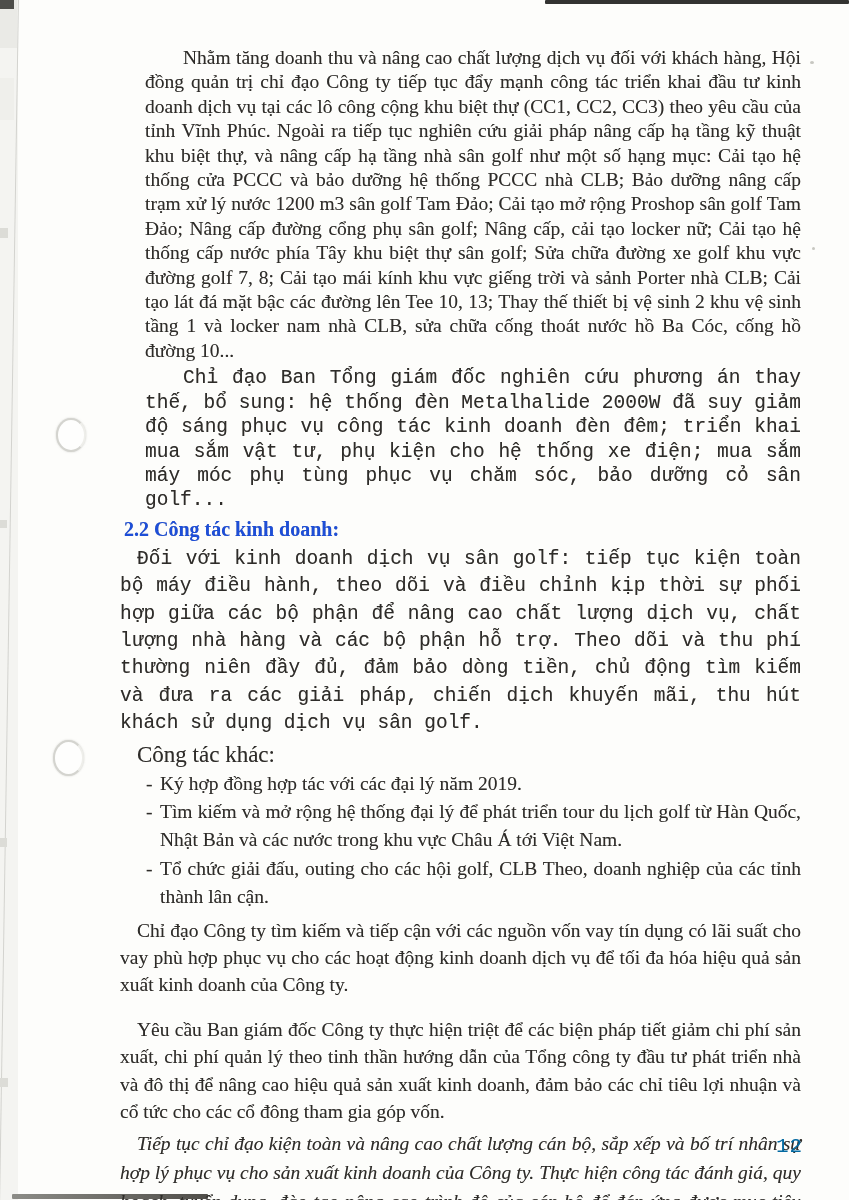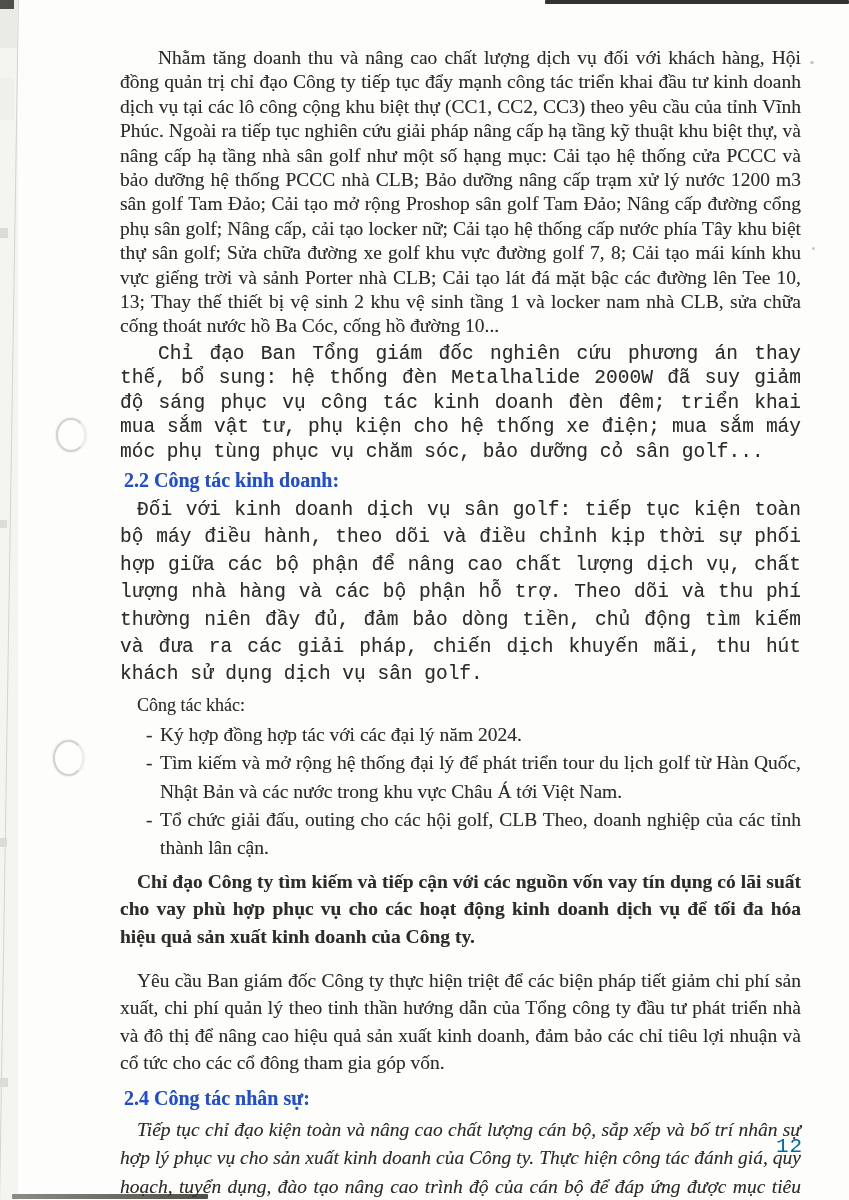"Nhằm tăng doanh thu và" .par-tight { margin-left: none -> 25px }
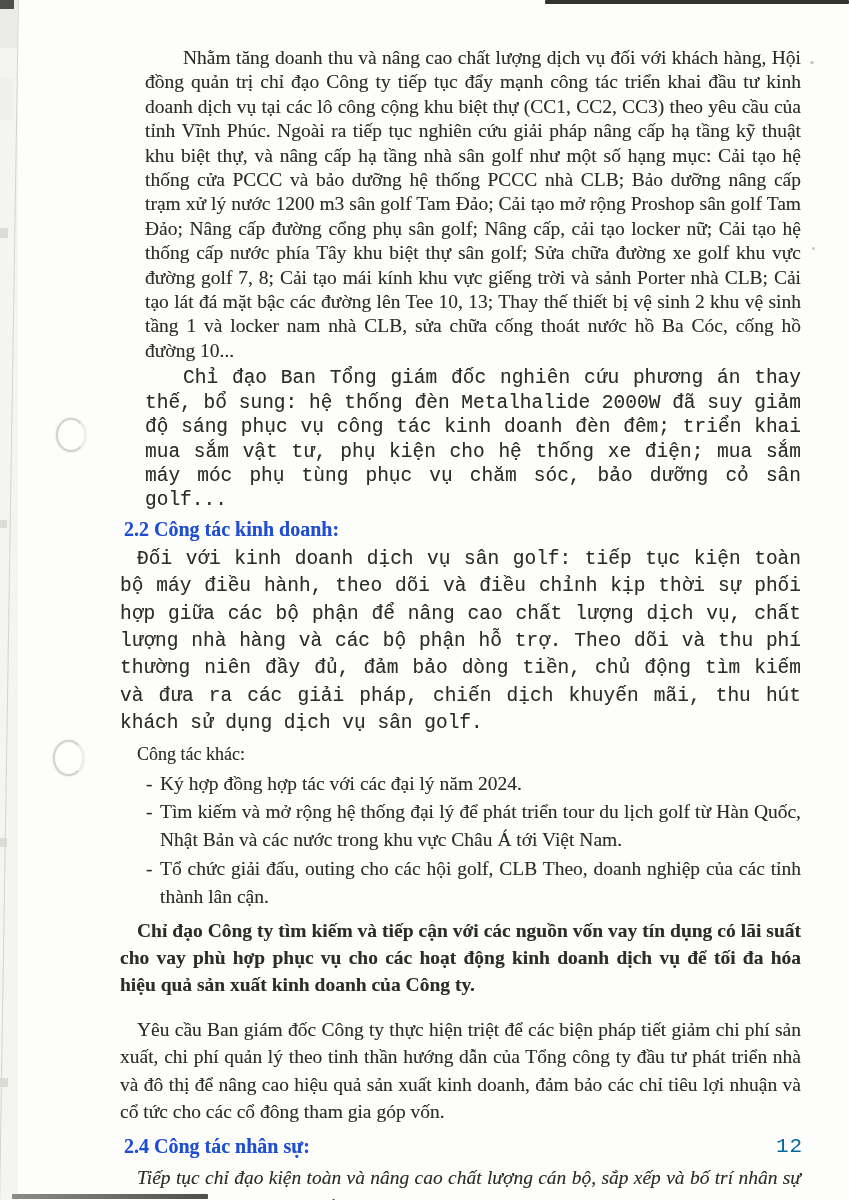"Công tác khác:" .sub-label { font-size: 18px -> 23px }
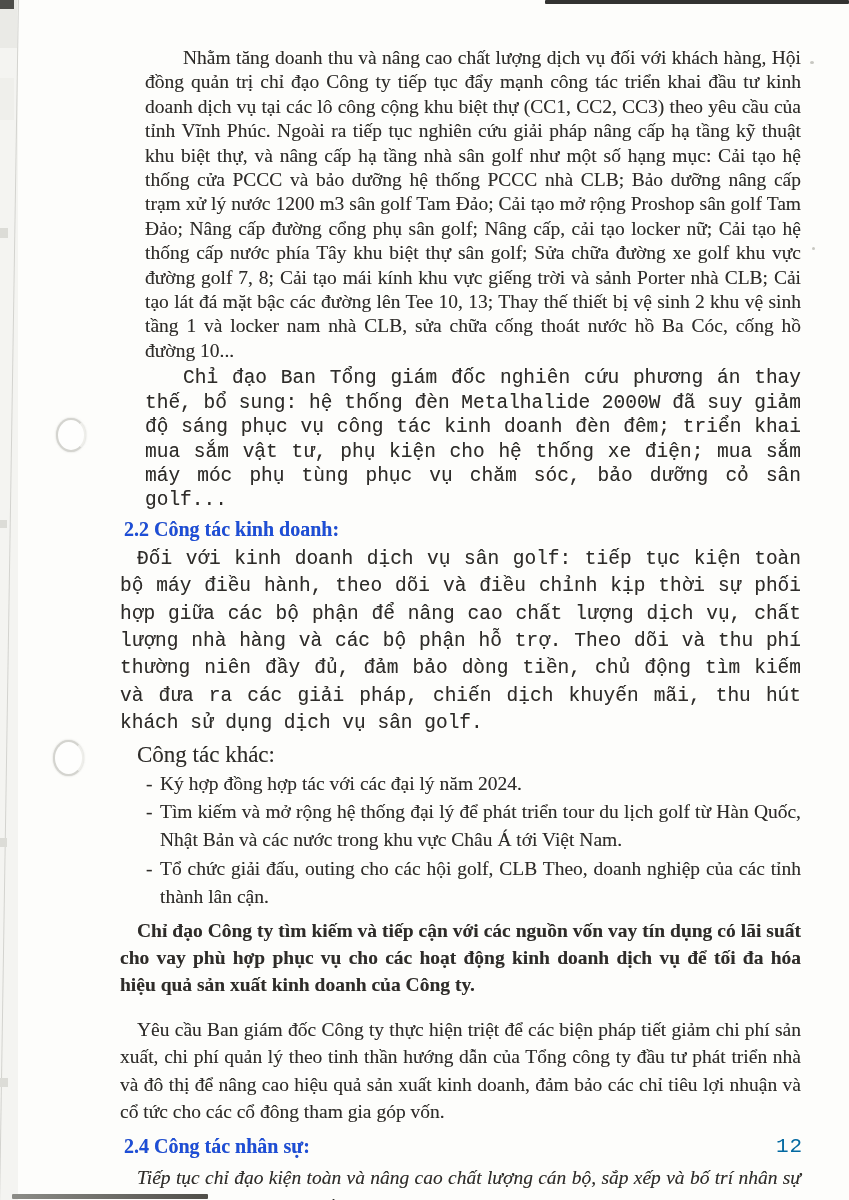"Ký hợp đồng hợp tác" span.btxt { text: 2024 -> 2019 }
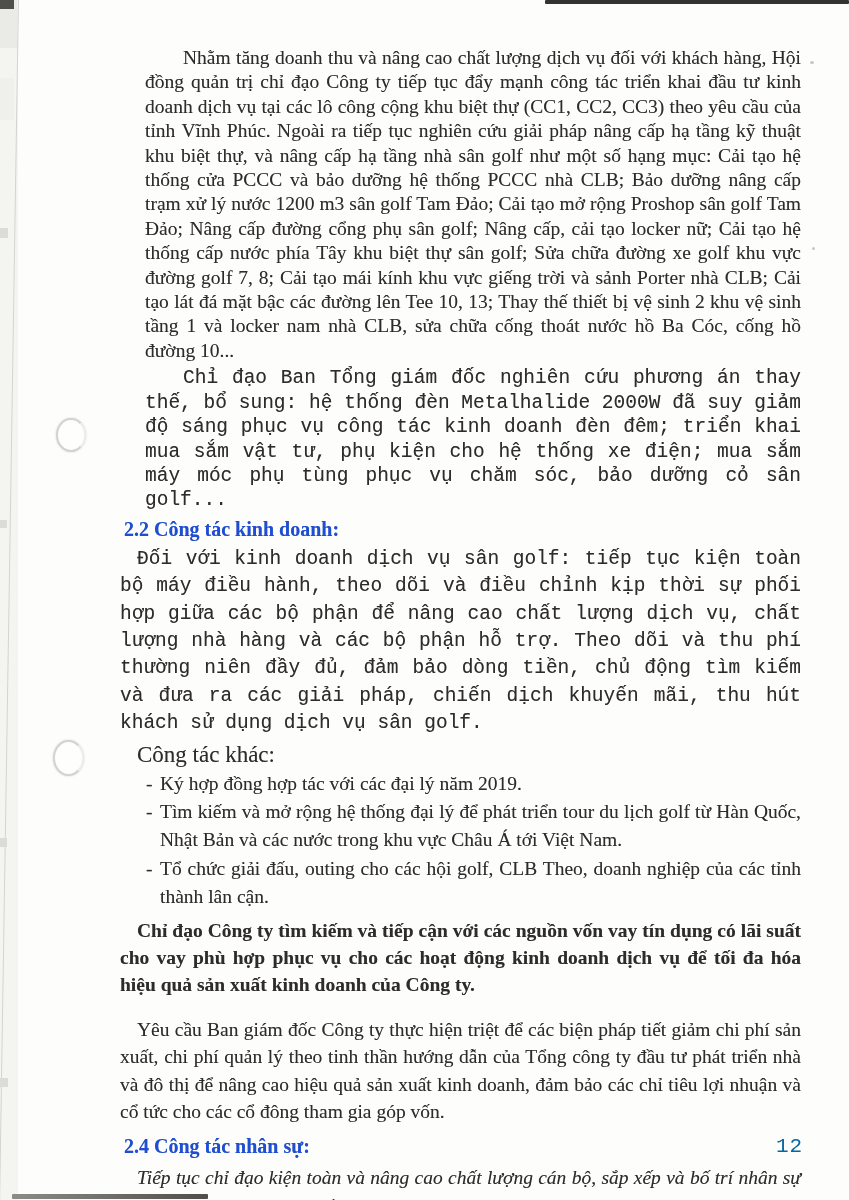"Chỉ đạo Công ty tìm" p.par-mid { font-weight: bold -> none }
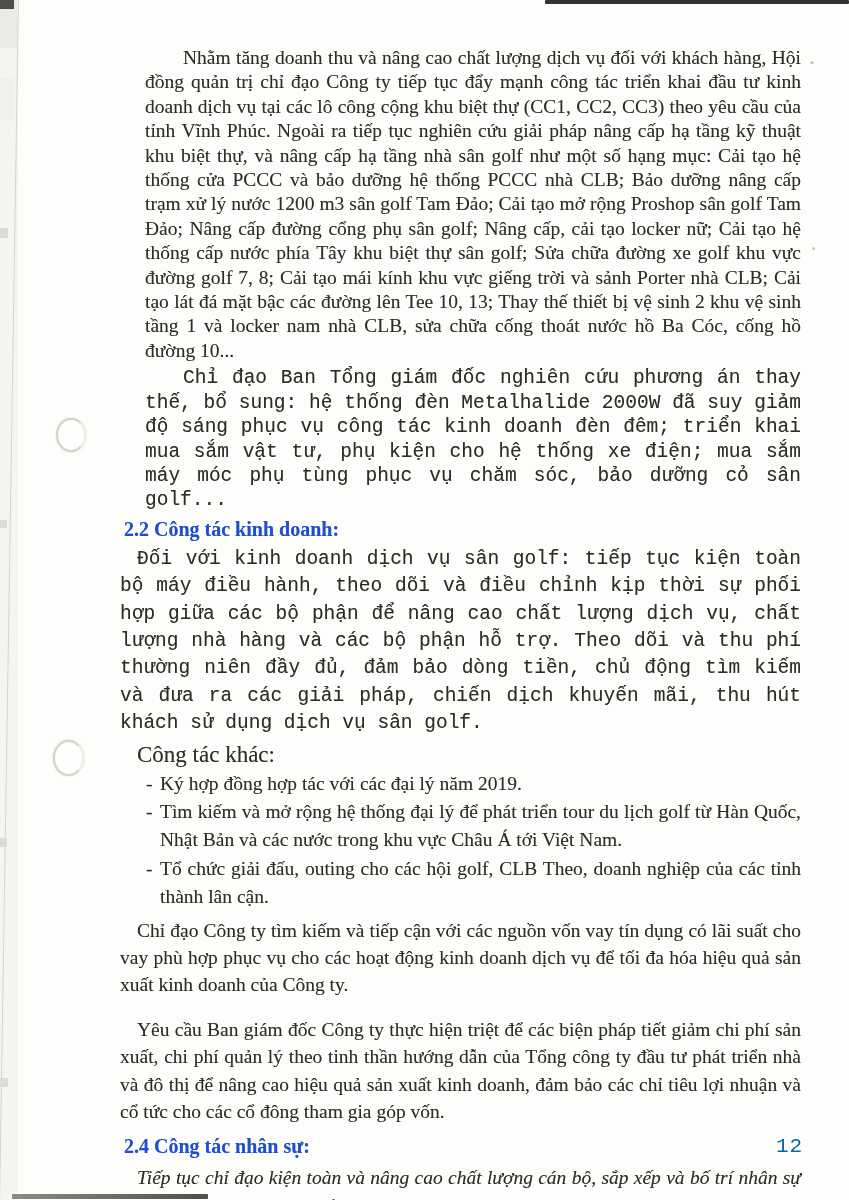"2.4 Công tác nhân sự:" h2.section-heading { html: <h2>2.4 Công tác nhân sự:</h2> -> none }
